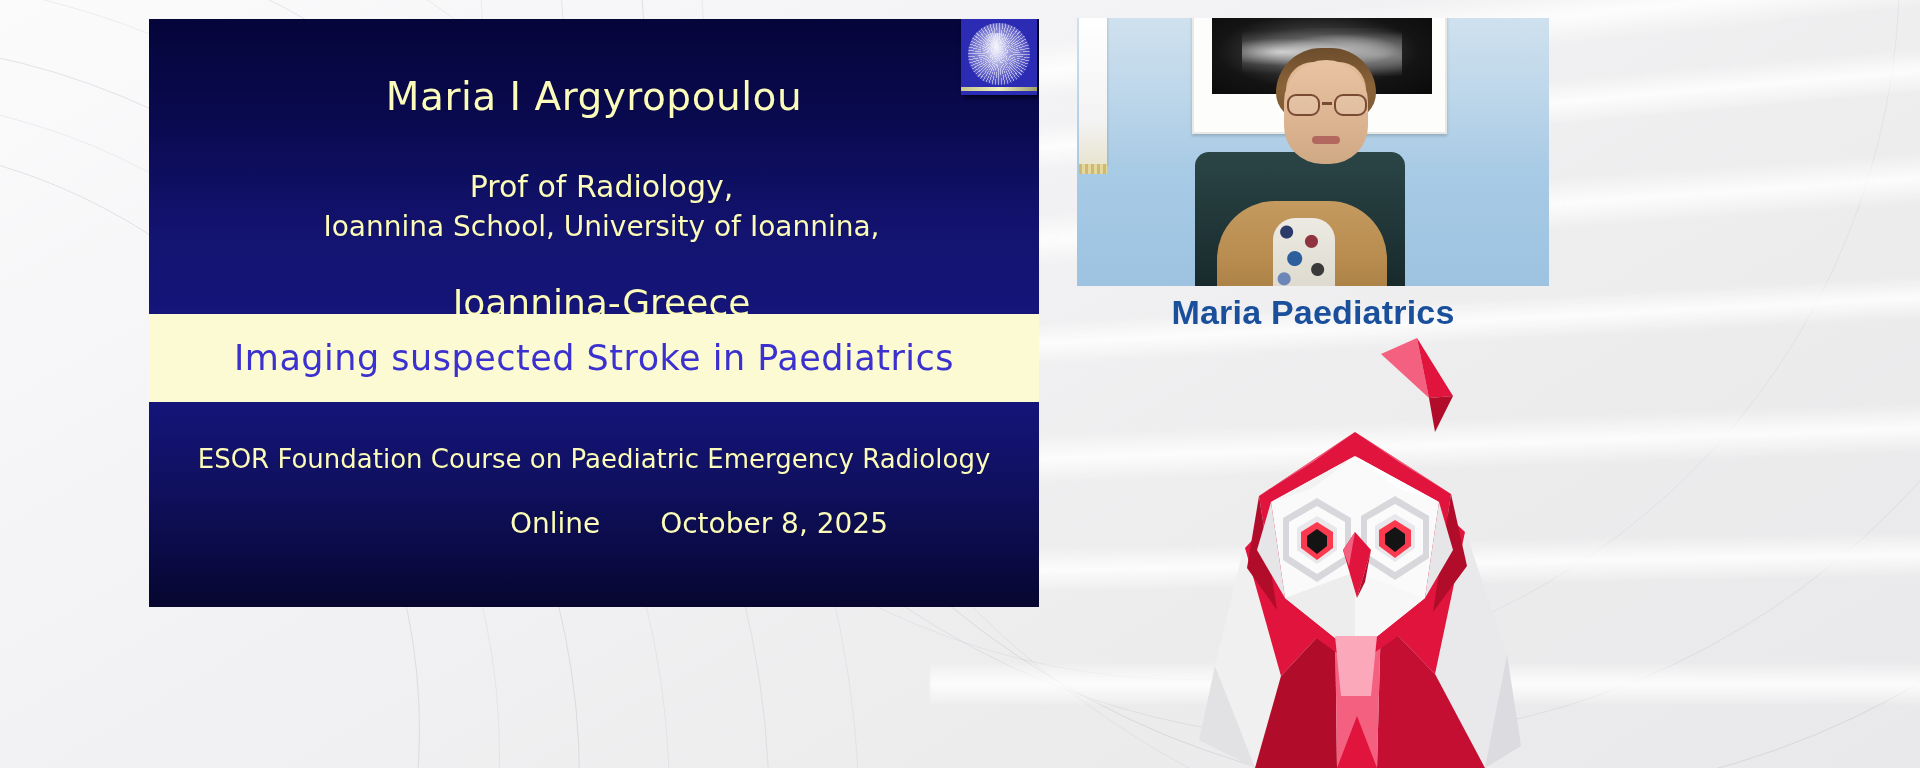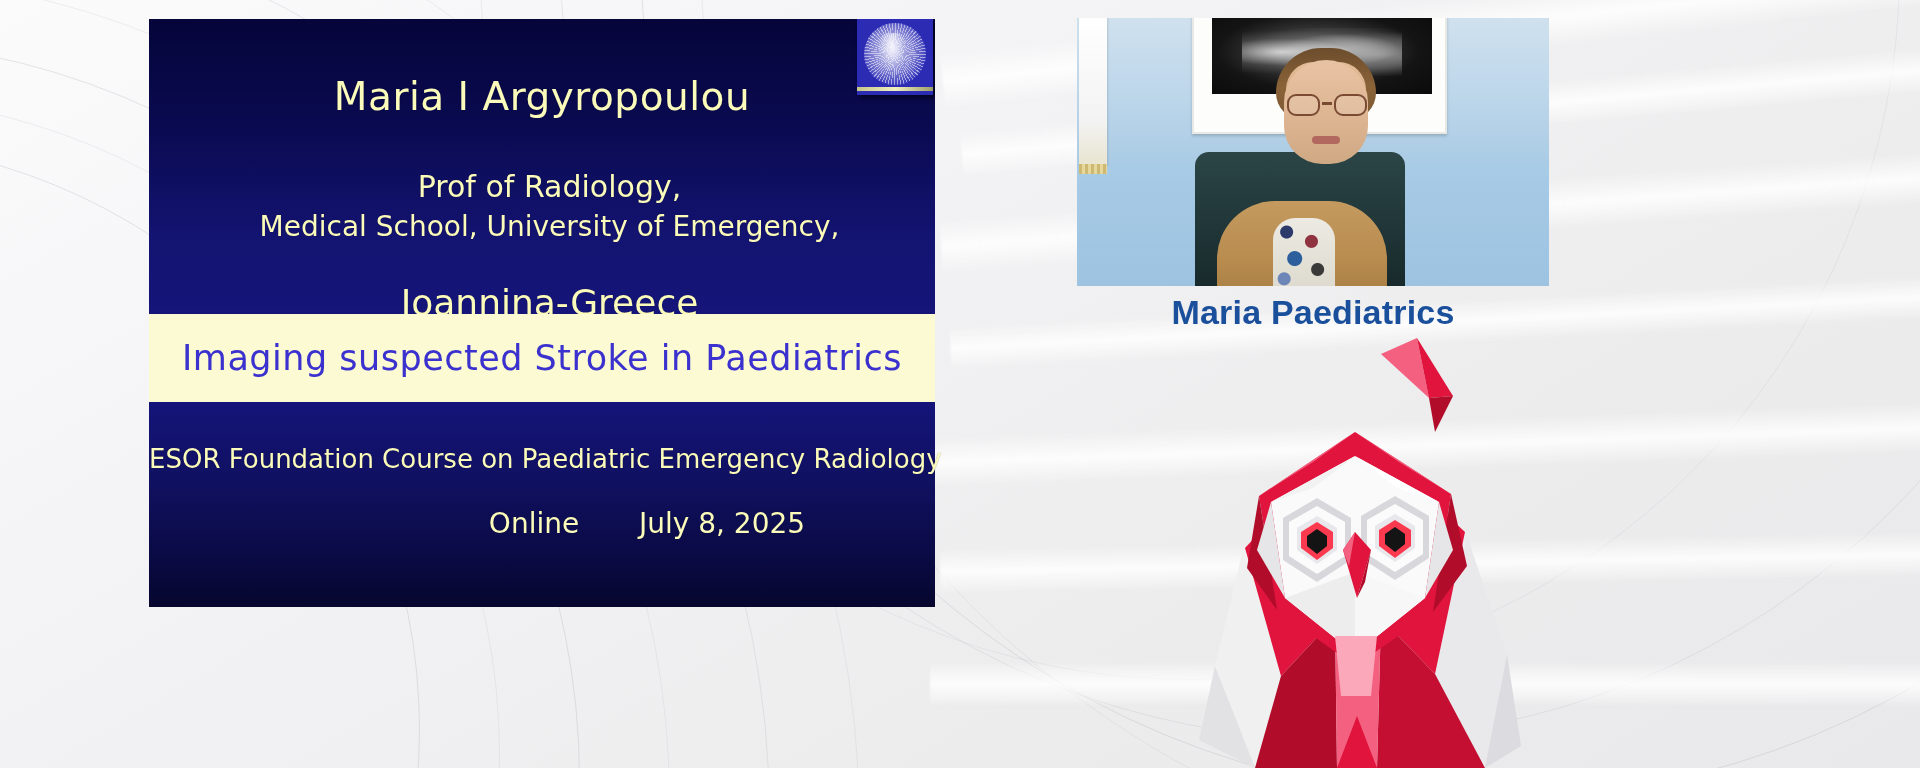"Maria I Argyropoulou" #slide { width: 786px -> 890px }
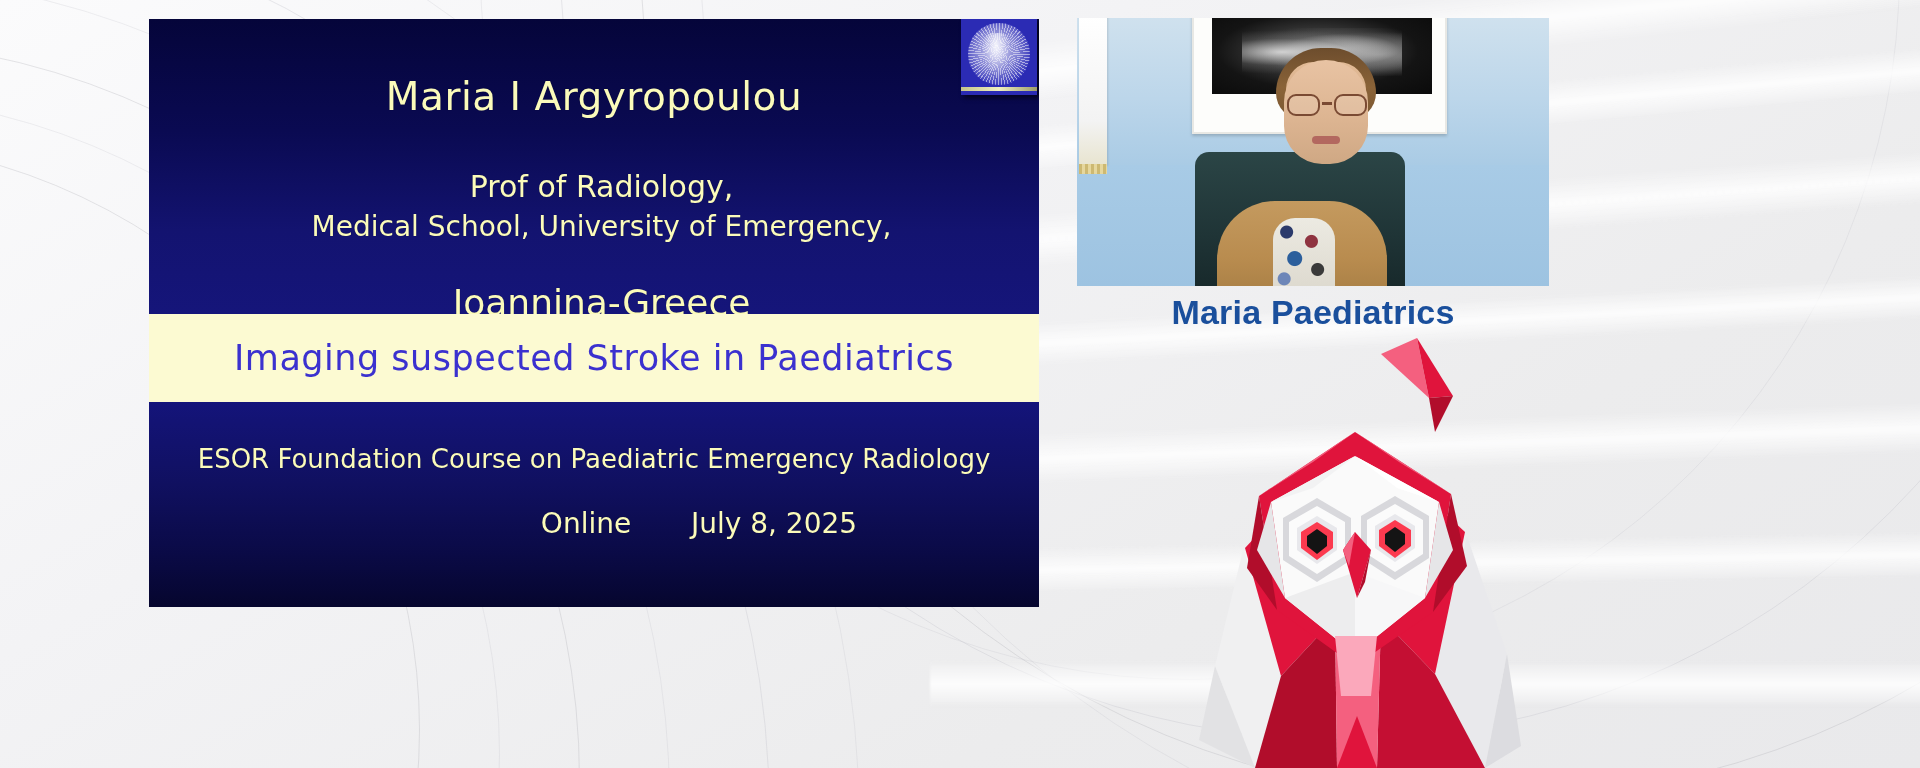"Medical School, University of Emergency," div.l2 { text: Medical School,  University of Emergency -> Ioannina School,  University of Ioannina }
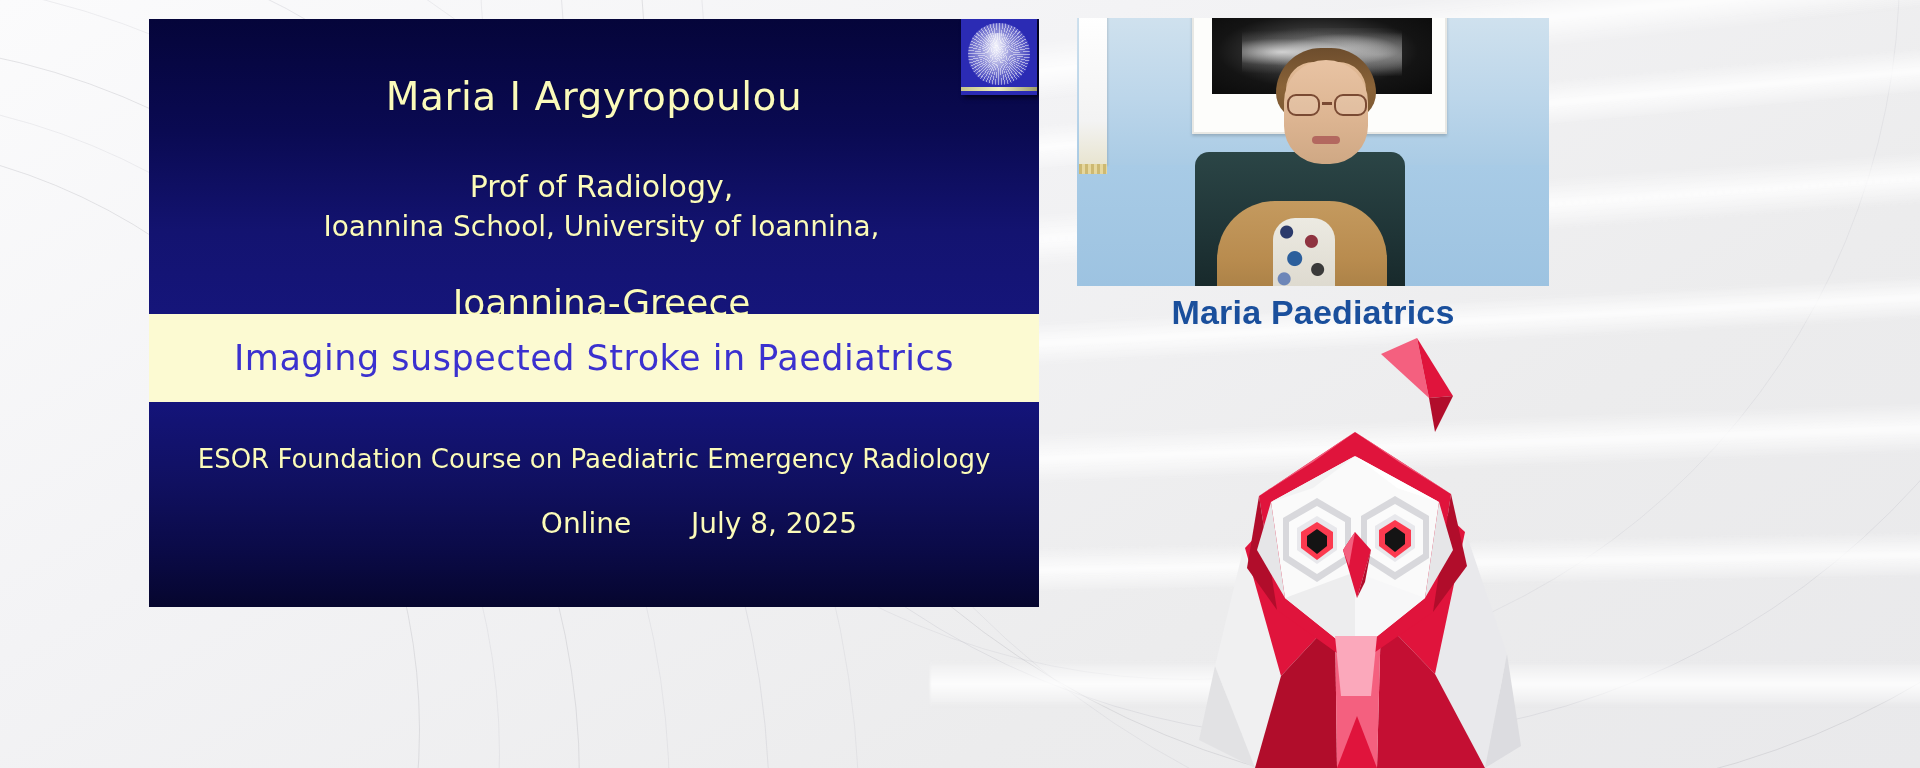"July 8, 2025" span { text: July -> October }
